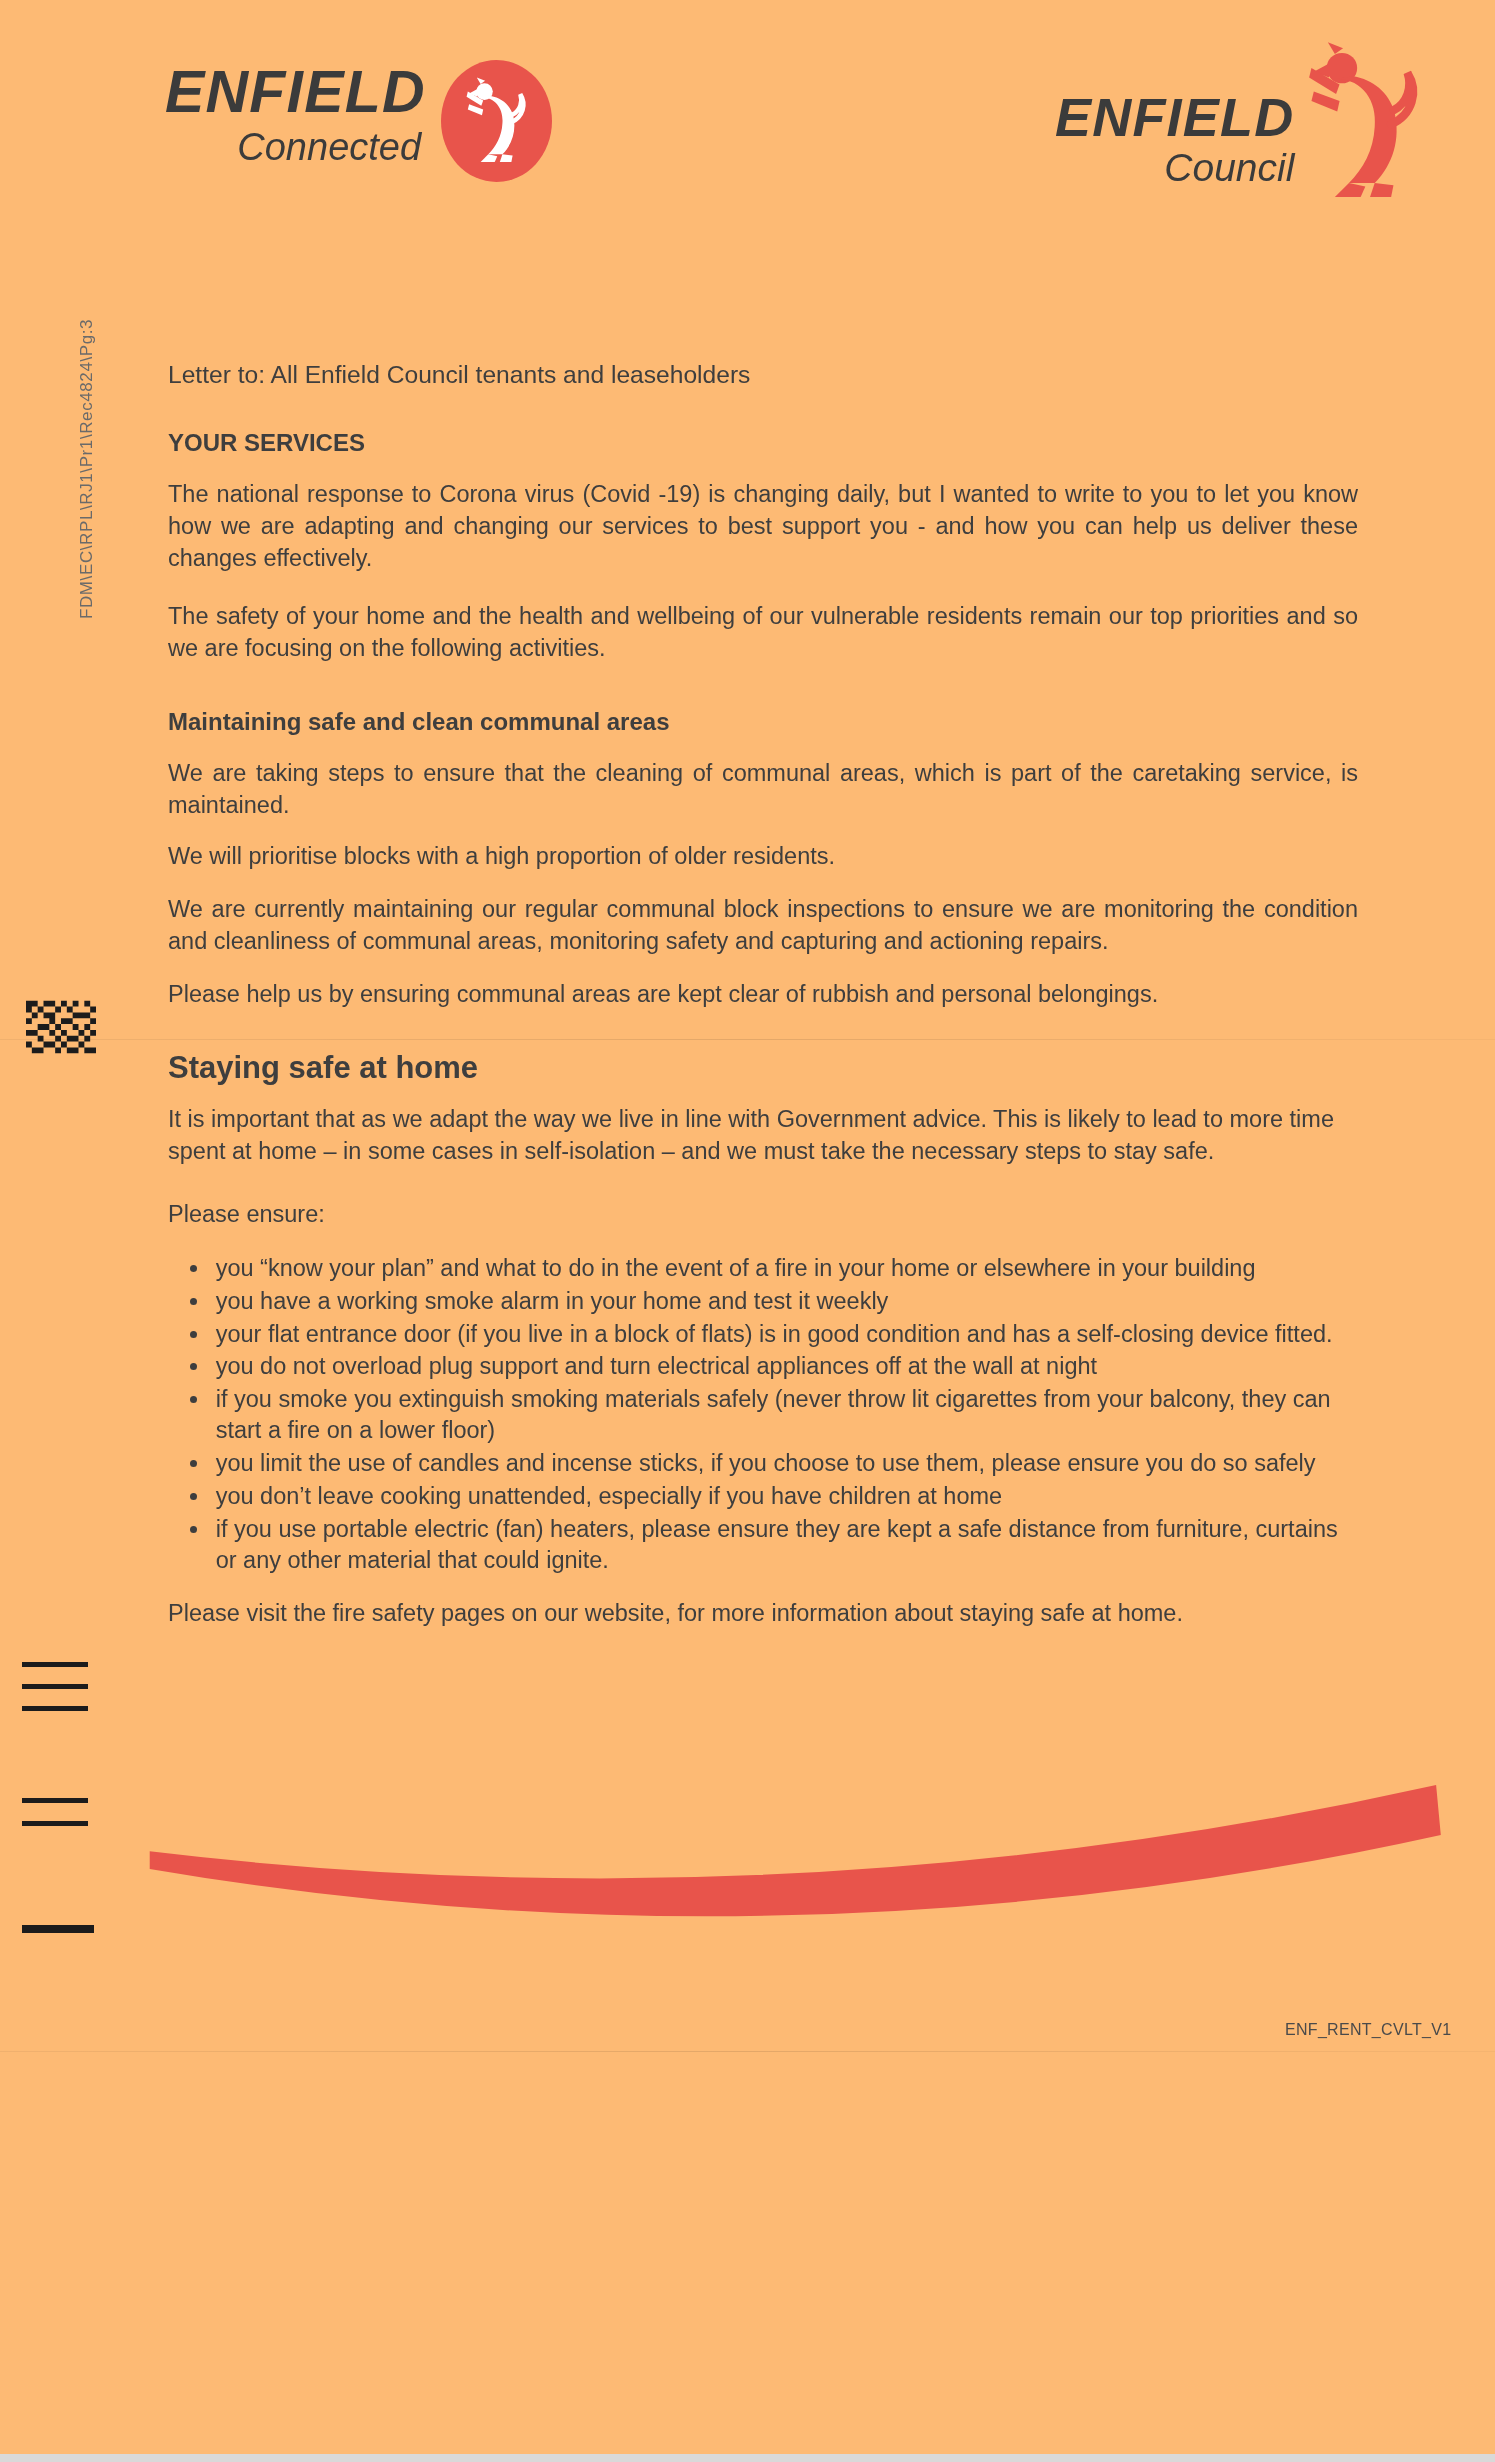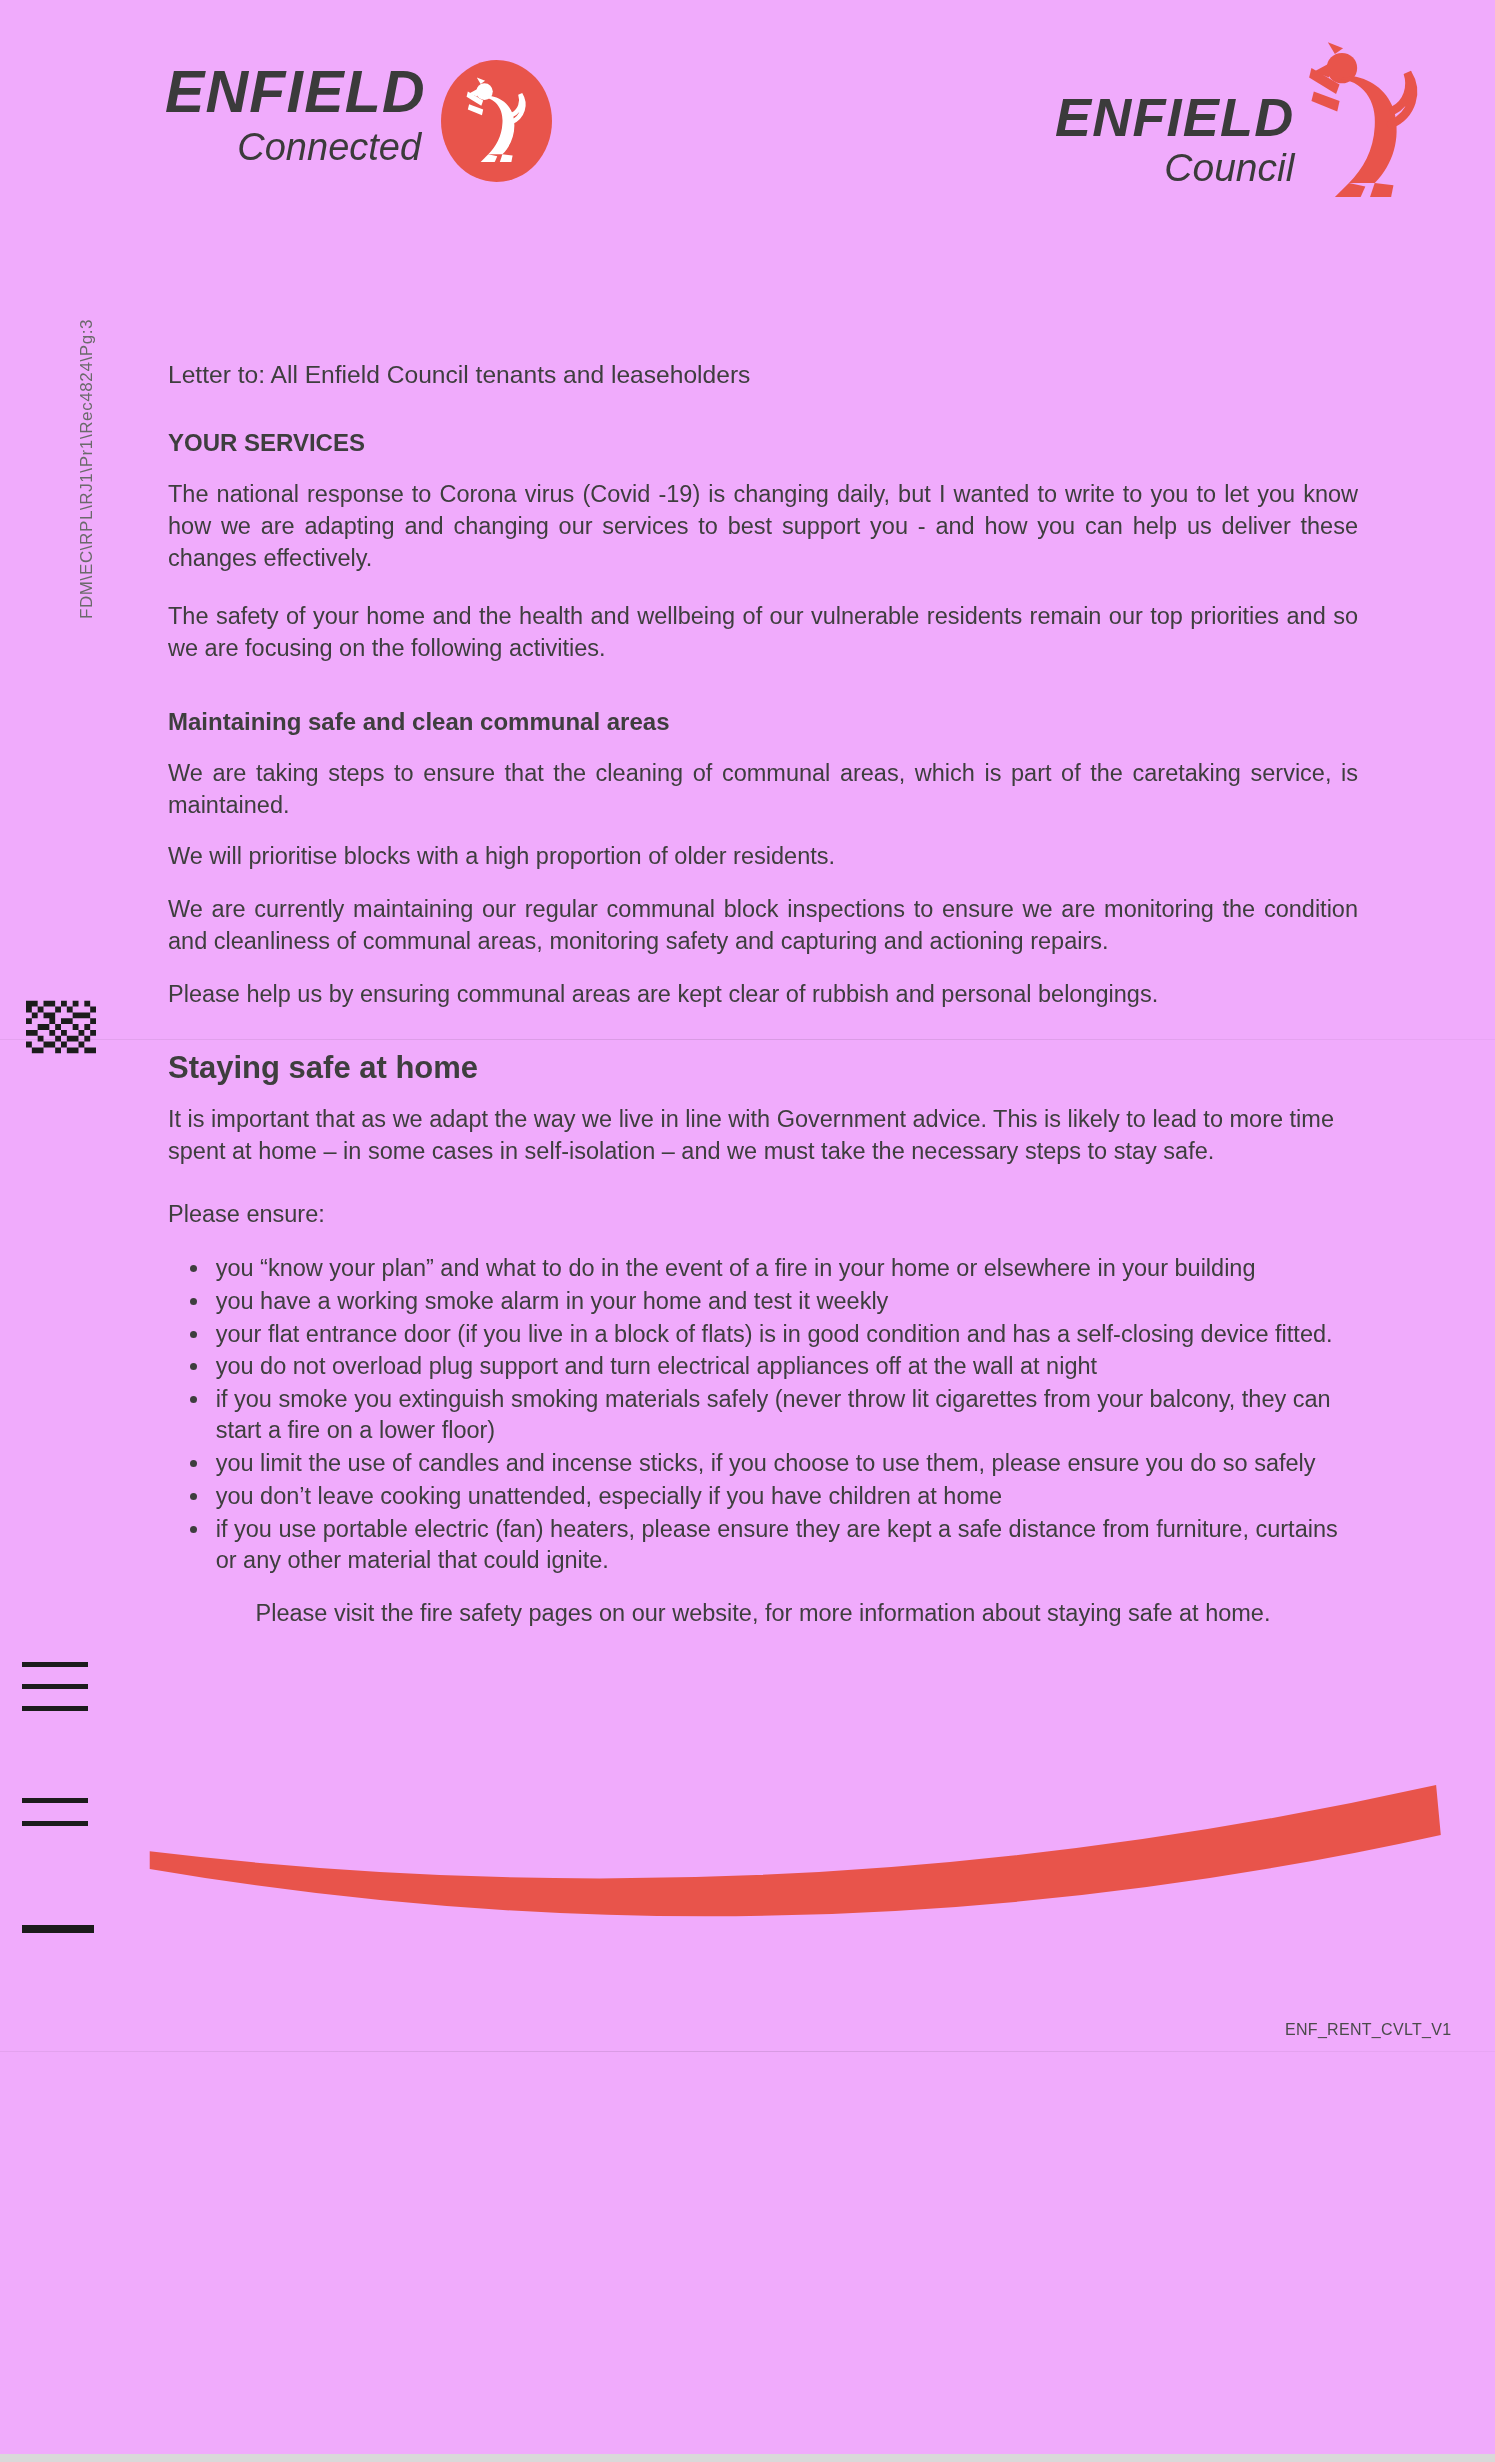"ENFIELD" .page { background: #f0abfc -> #fdba74 }
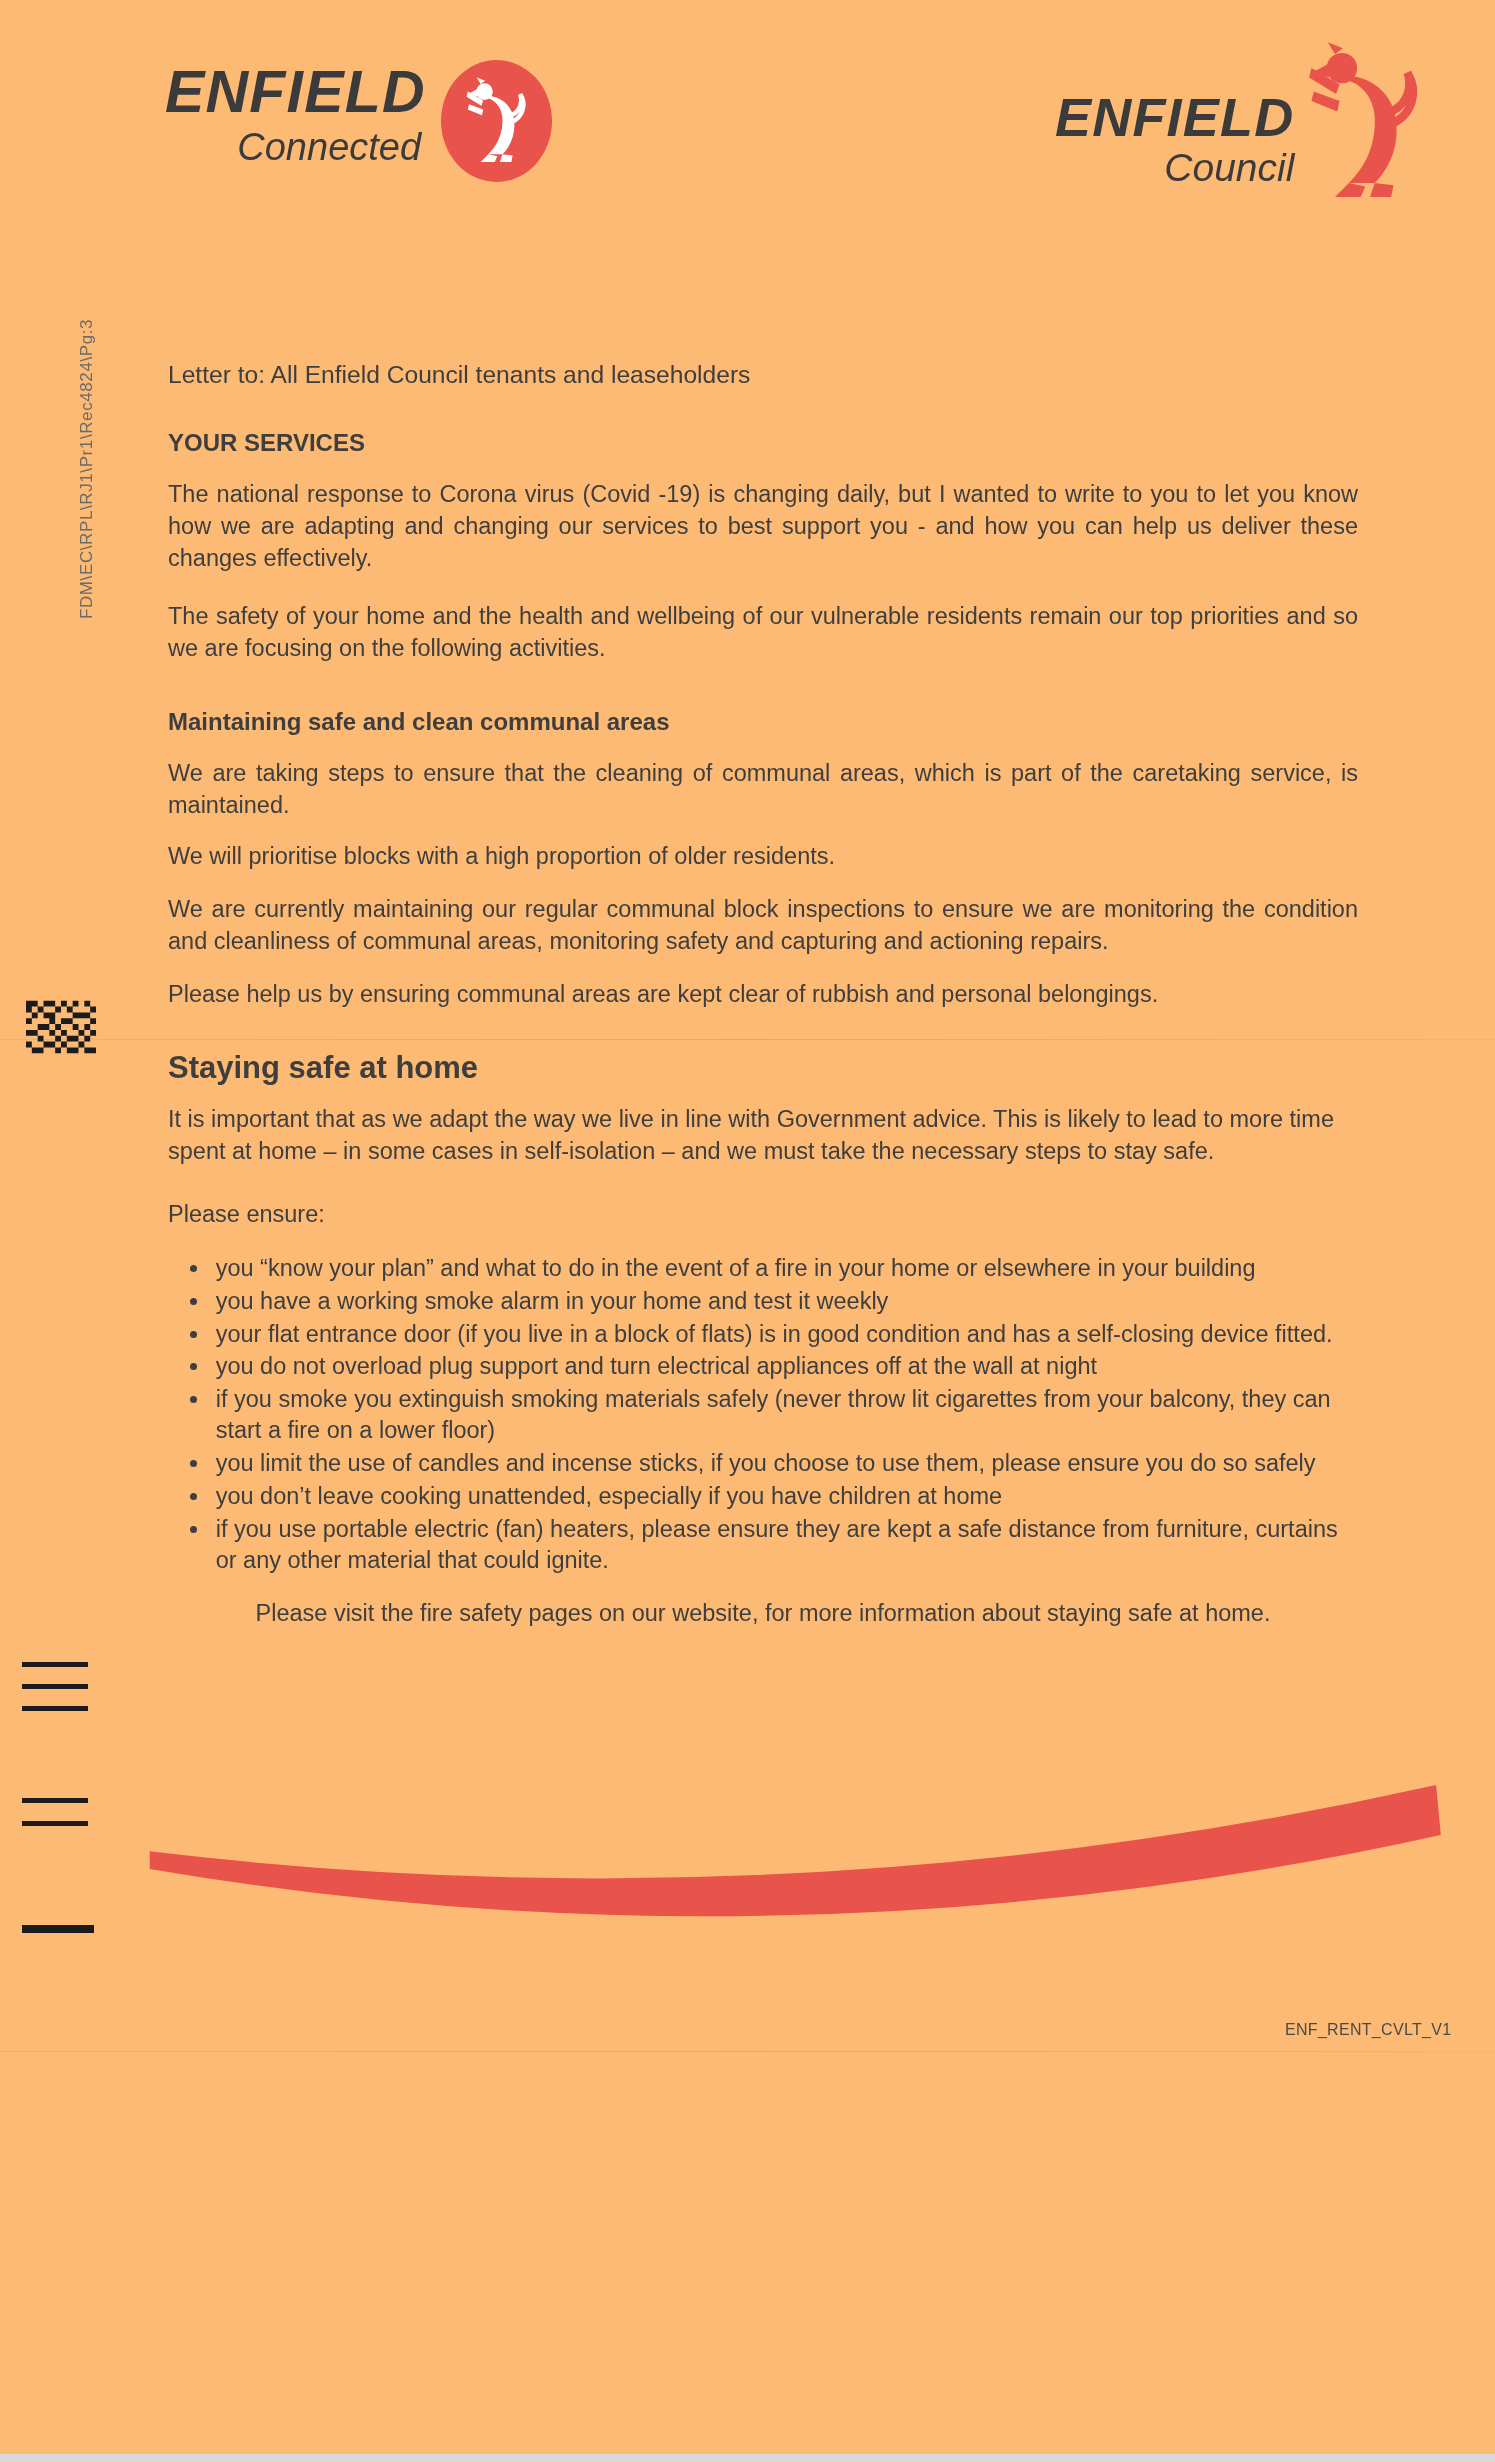"Please visit the fire safety" .closing { text-align: center -> none }
